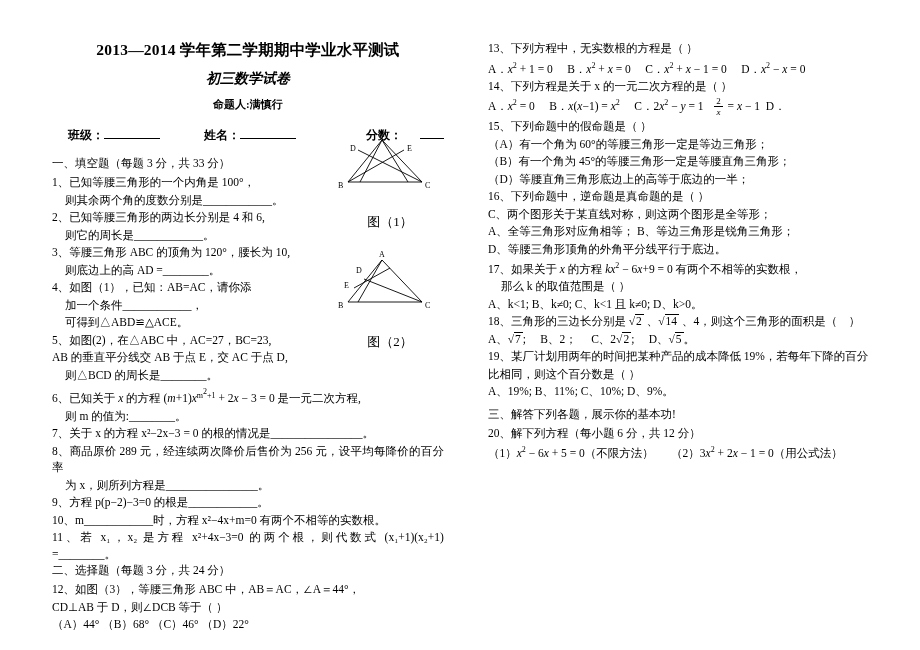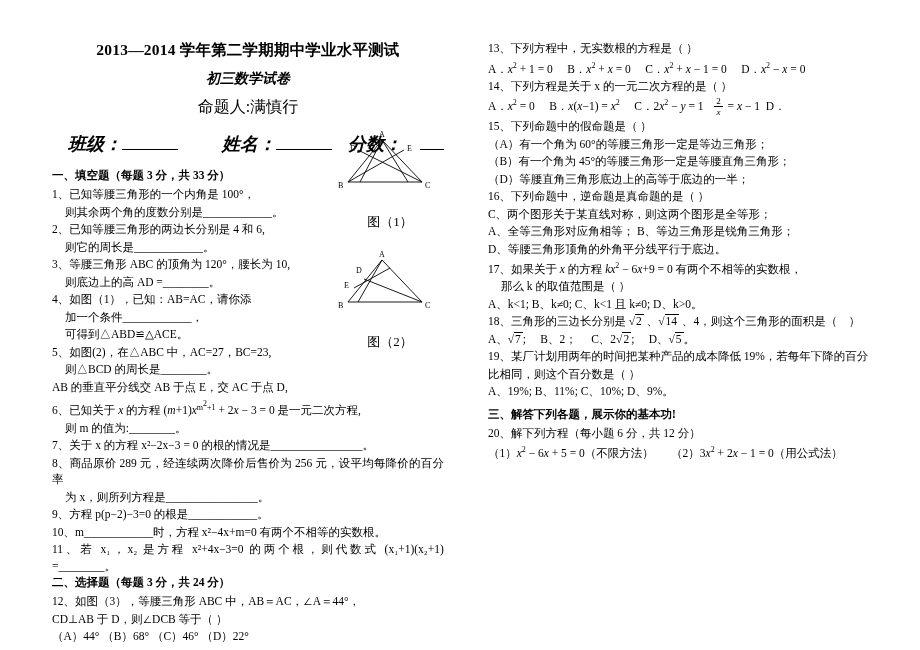"命题人:满慎行" h3.author { font-size: 16px -> 11px; font-weight: normal -> bold }
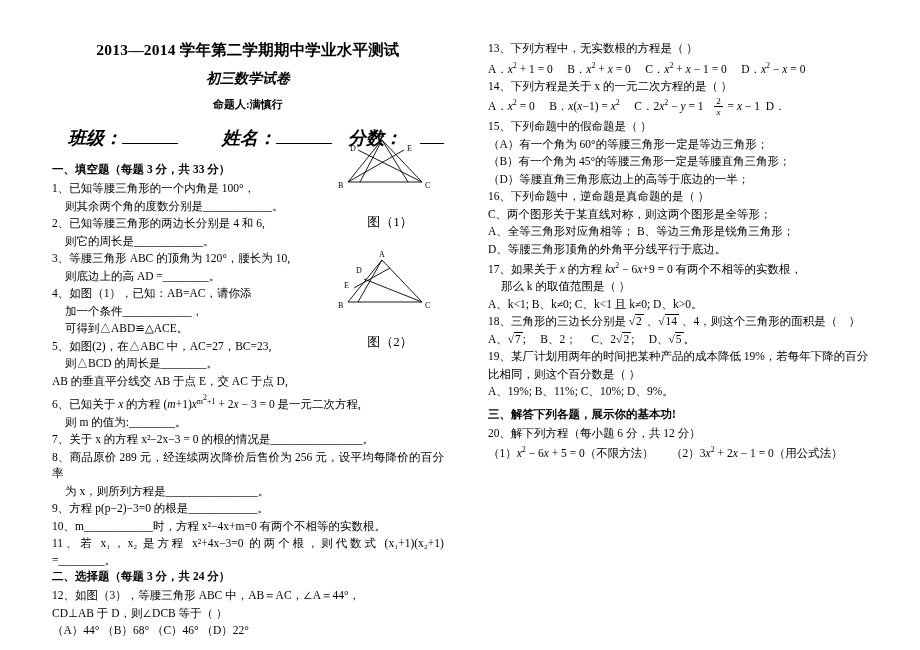"班级：" .infoline { font-size: 18px -> 12px; font-style: italic -> none }
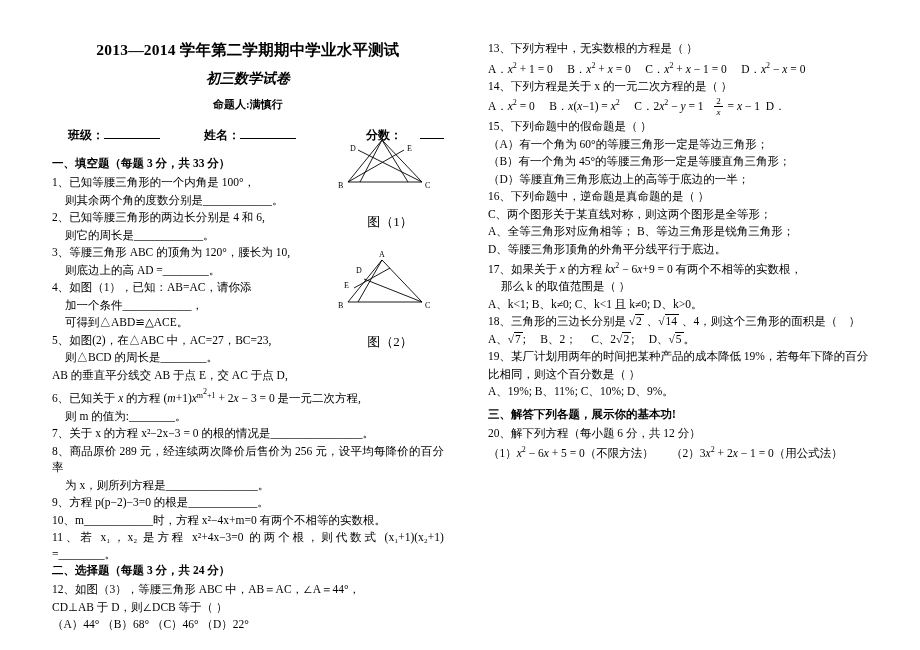"一、填空题（每题 3 分，共 33 分）" .sect { font-weight: bold -> normal }
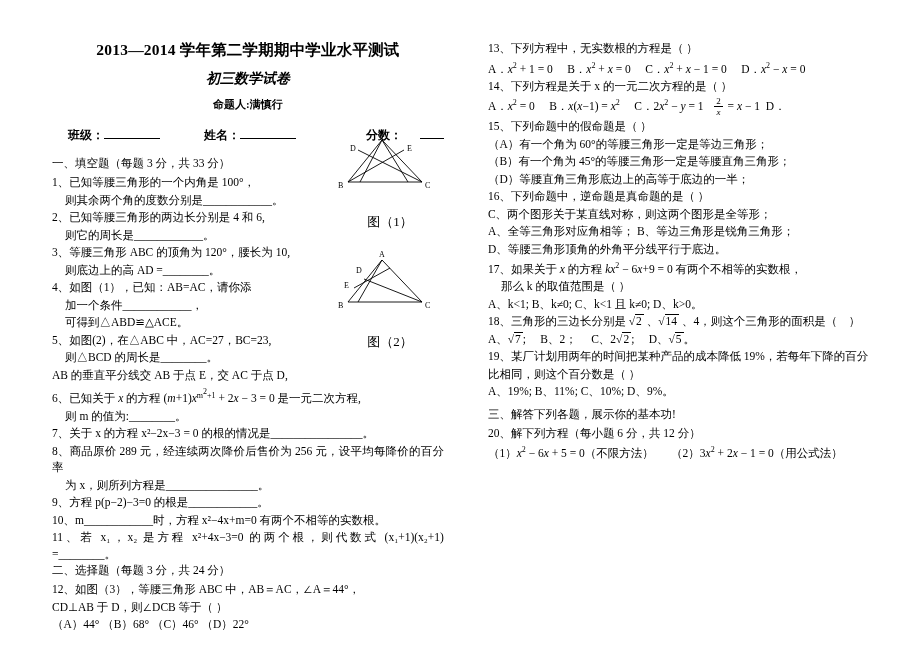"则△BCD 的周长是________。" p.q { order: before "AB 的垂直平分线交 AB 于点 E，交" -> after "AB 的垂直平分线交 AB 于点 E，交" }
